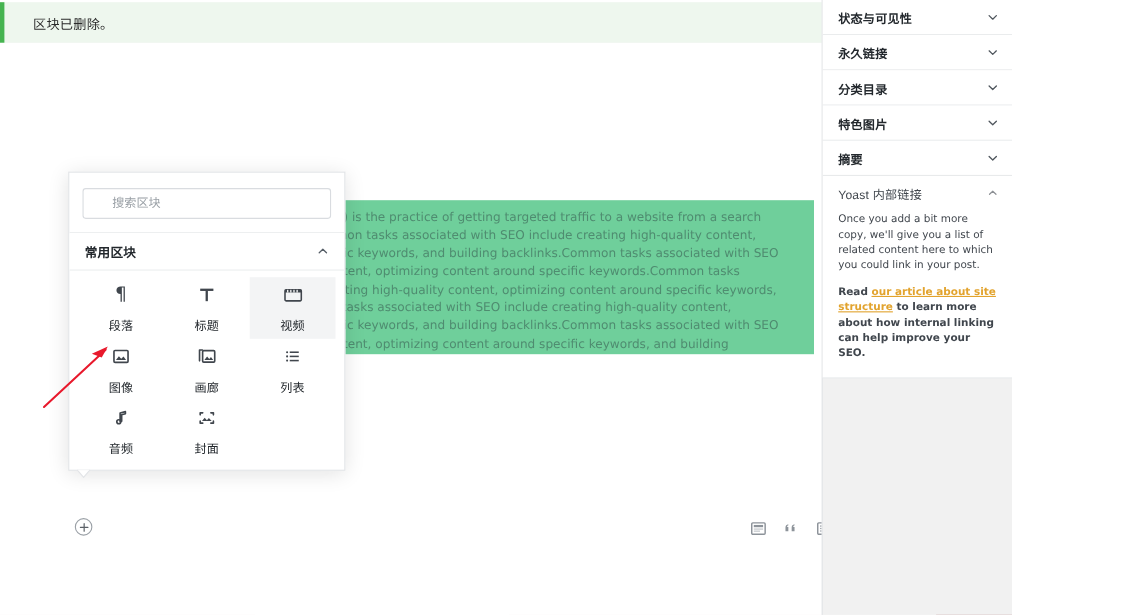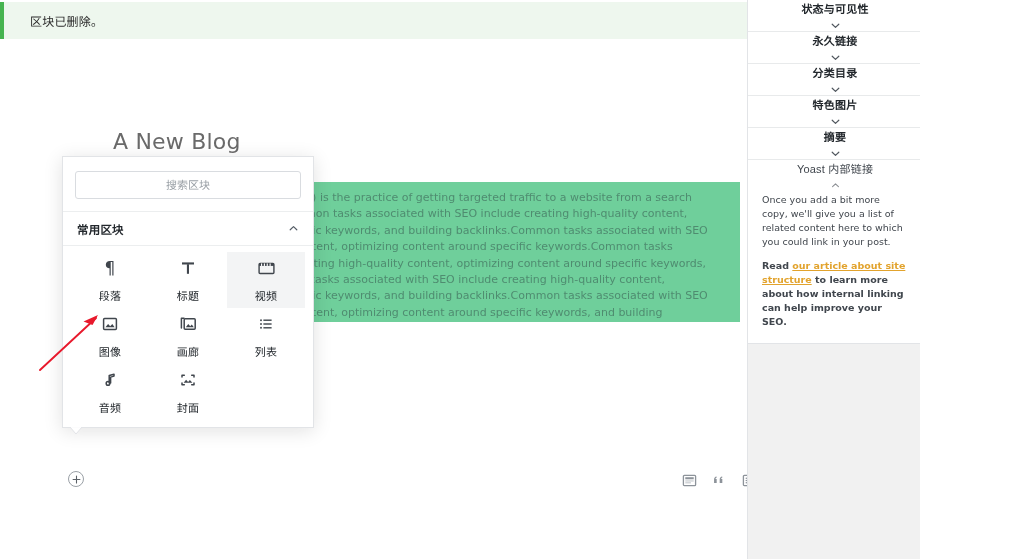"状态与可见性" .sb-header { flex-direction: column -> none }
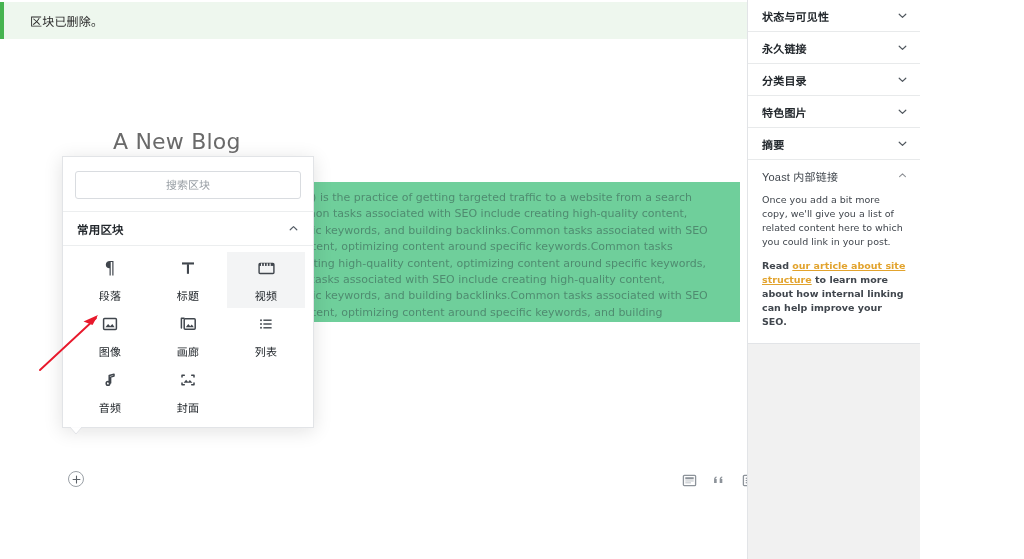"A New Blog" div.post-title { html: <div>A New Blog</div> -> none }
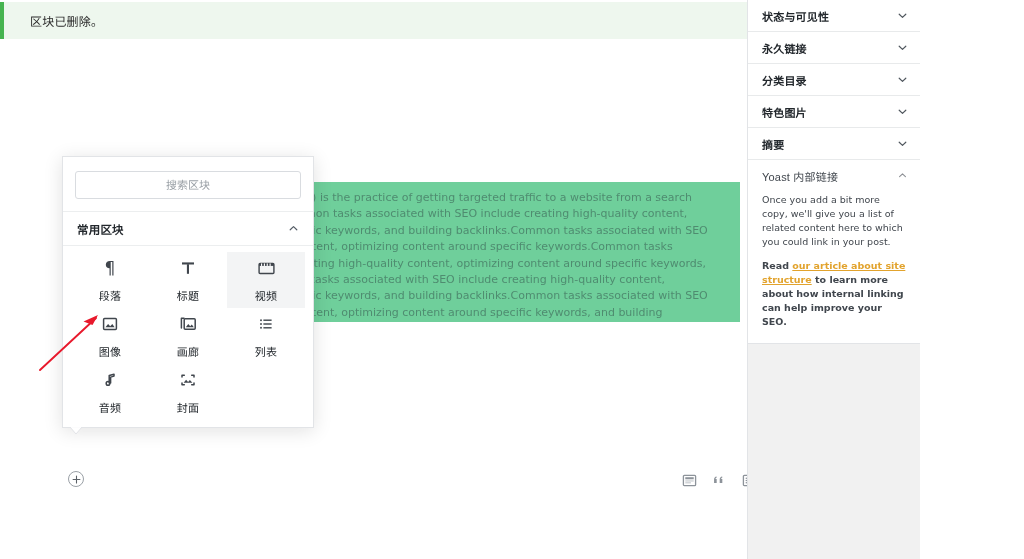"搜索区块" .search-input { padding: 0 9px -> 0 26px; text-align: center -> none }
